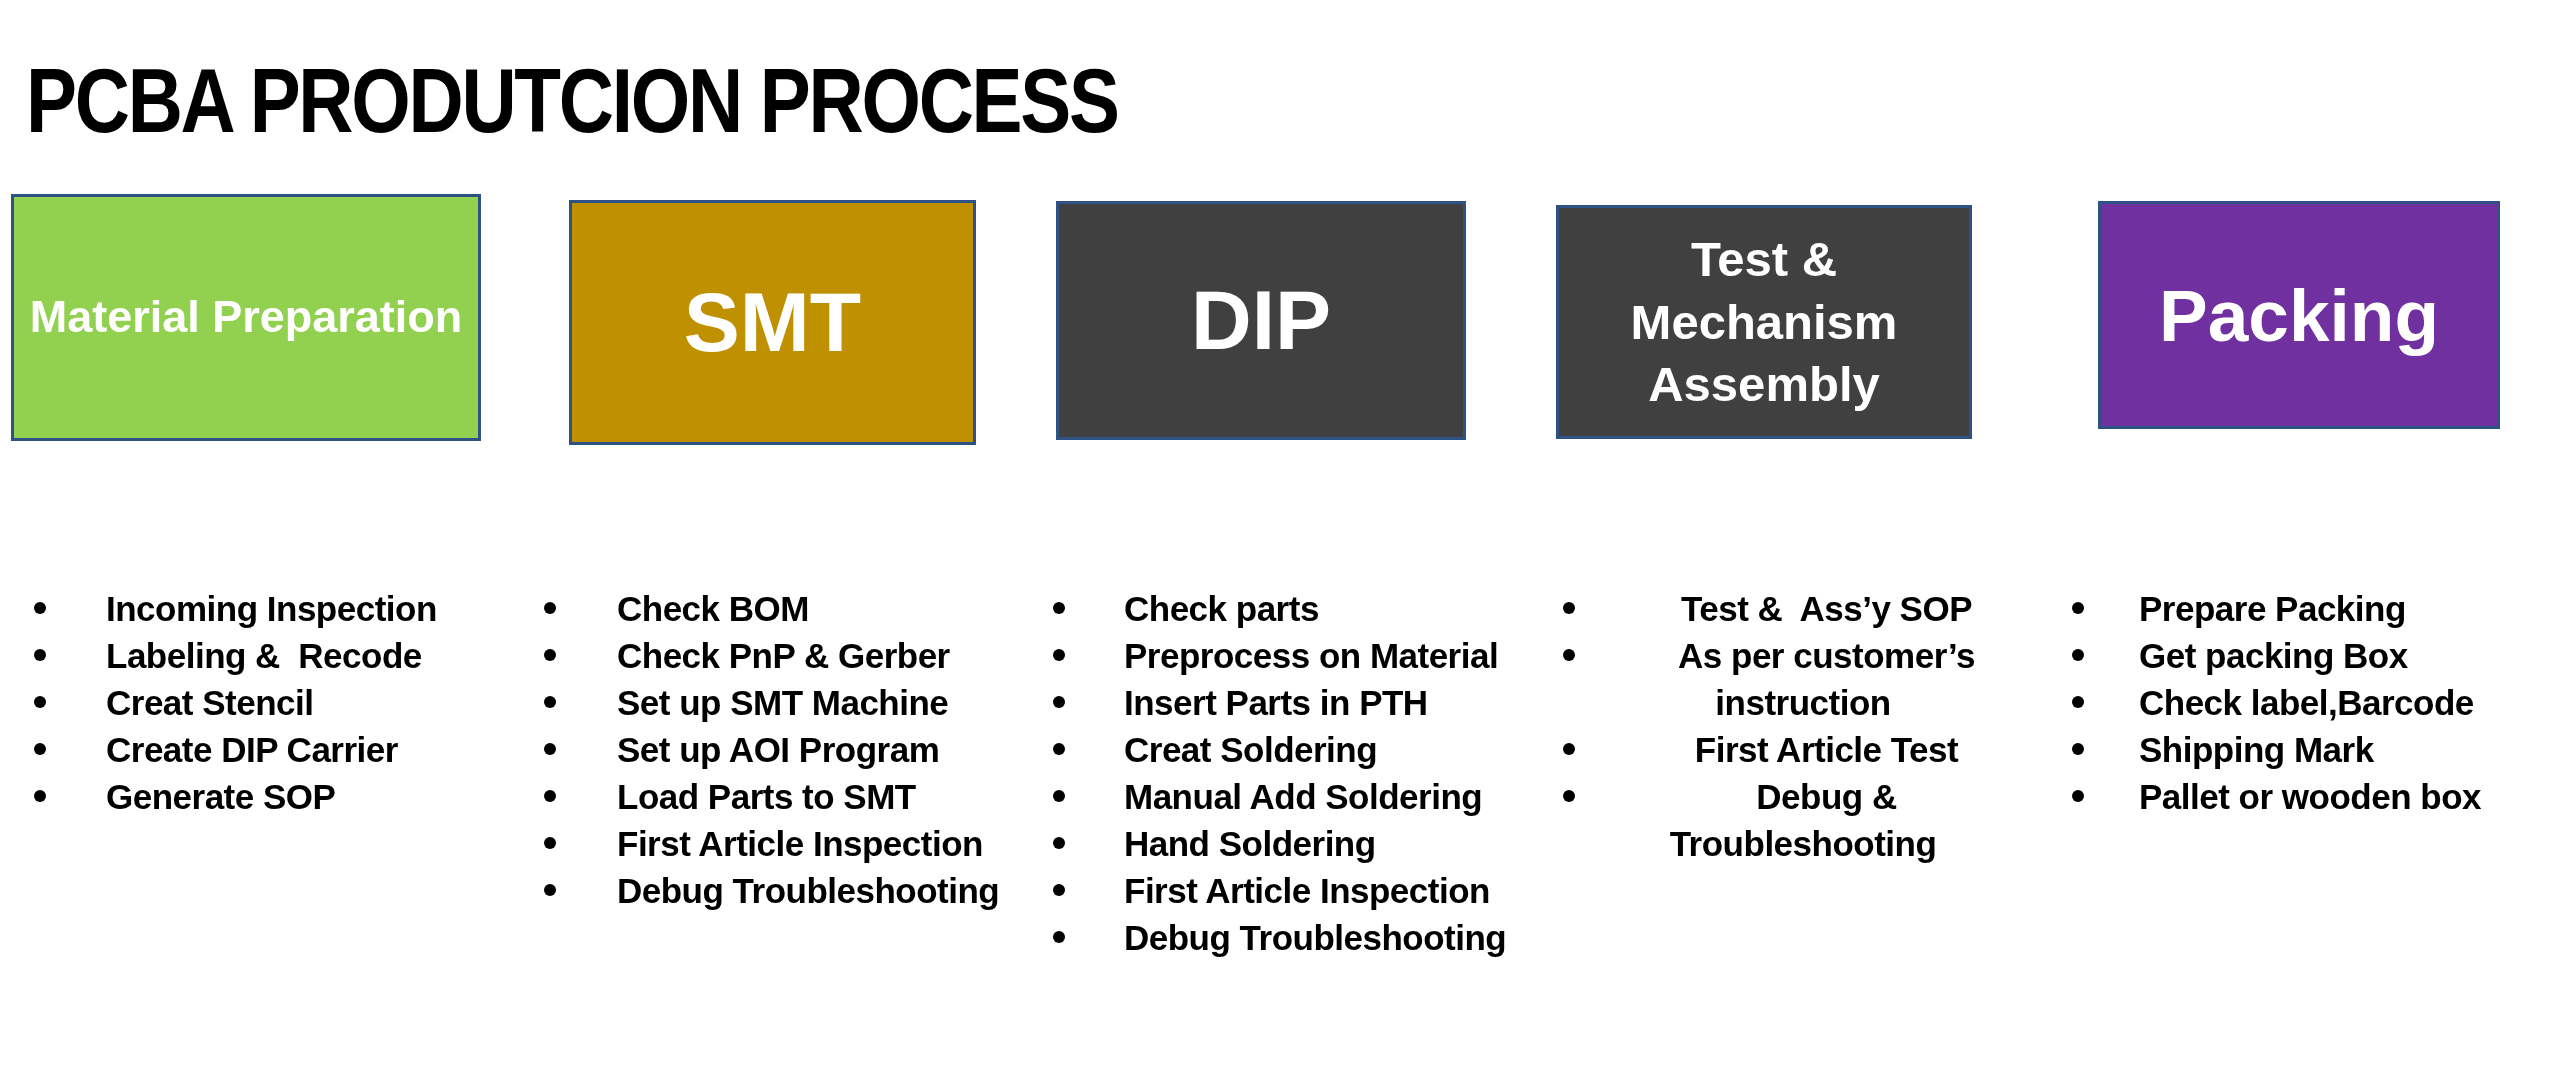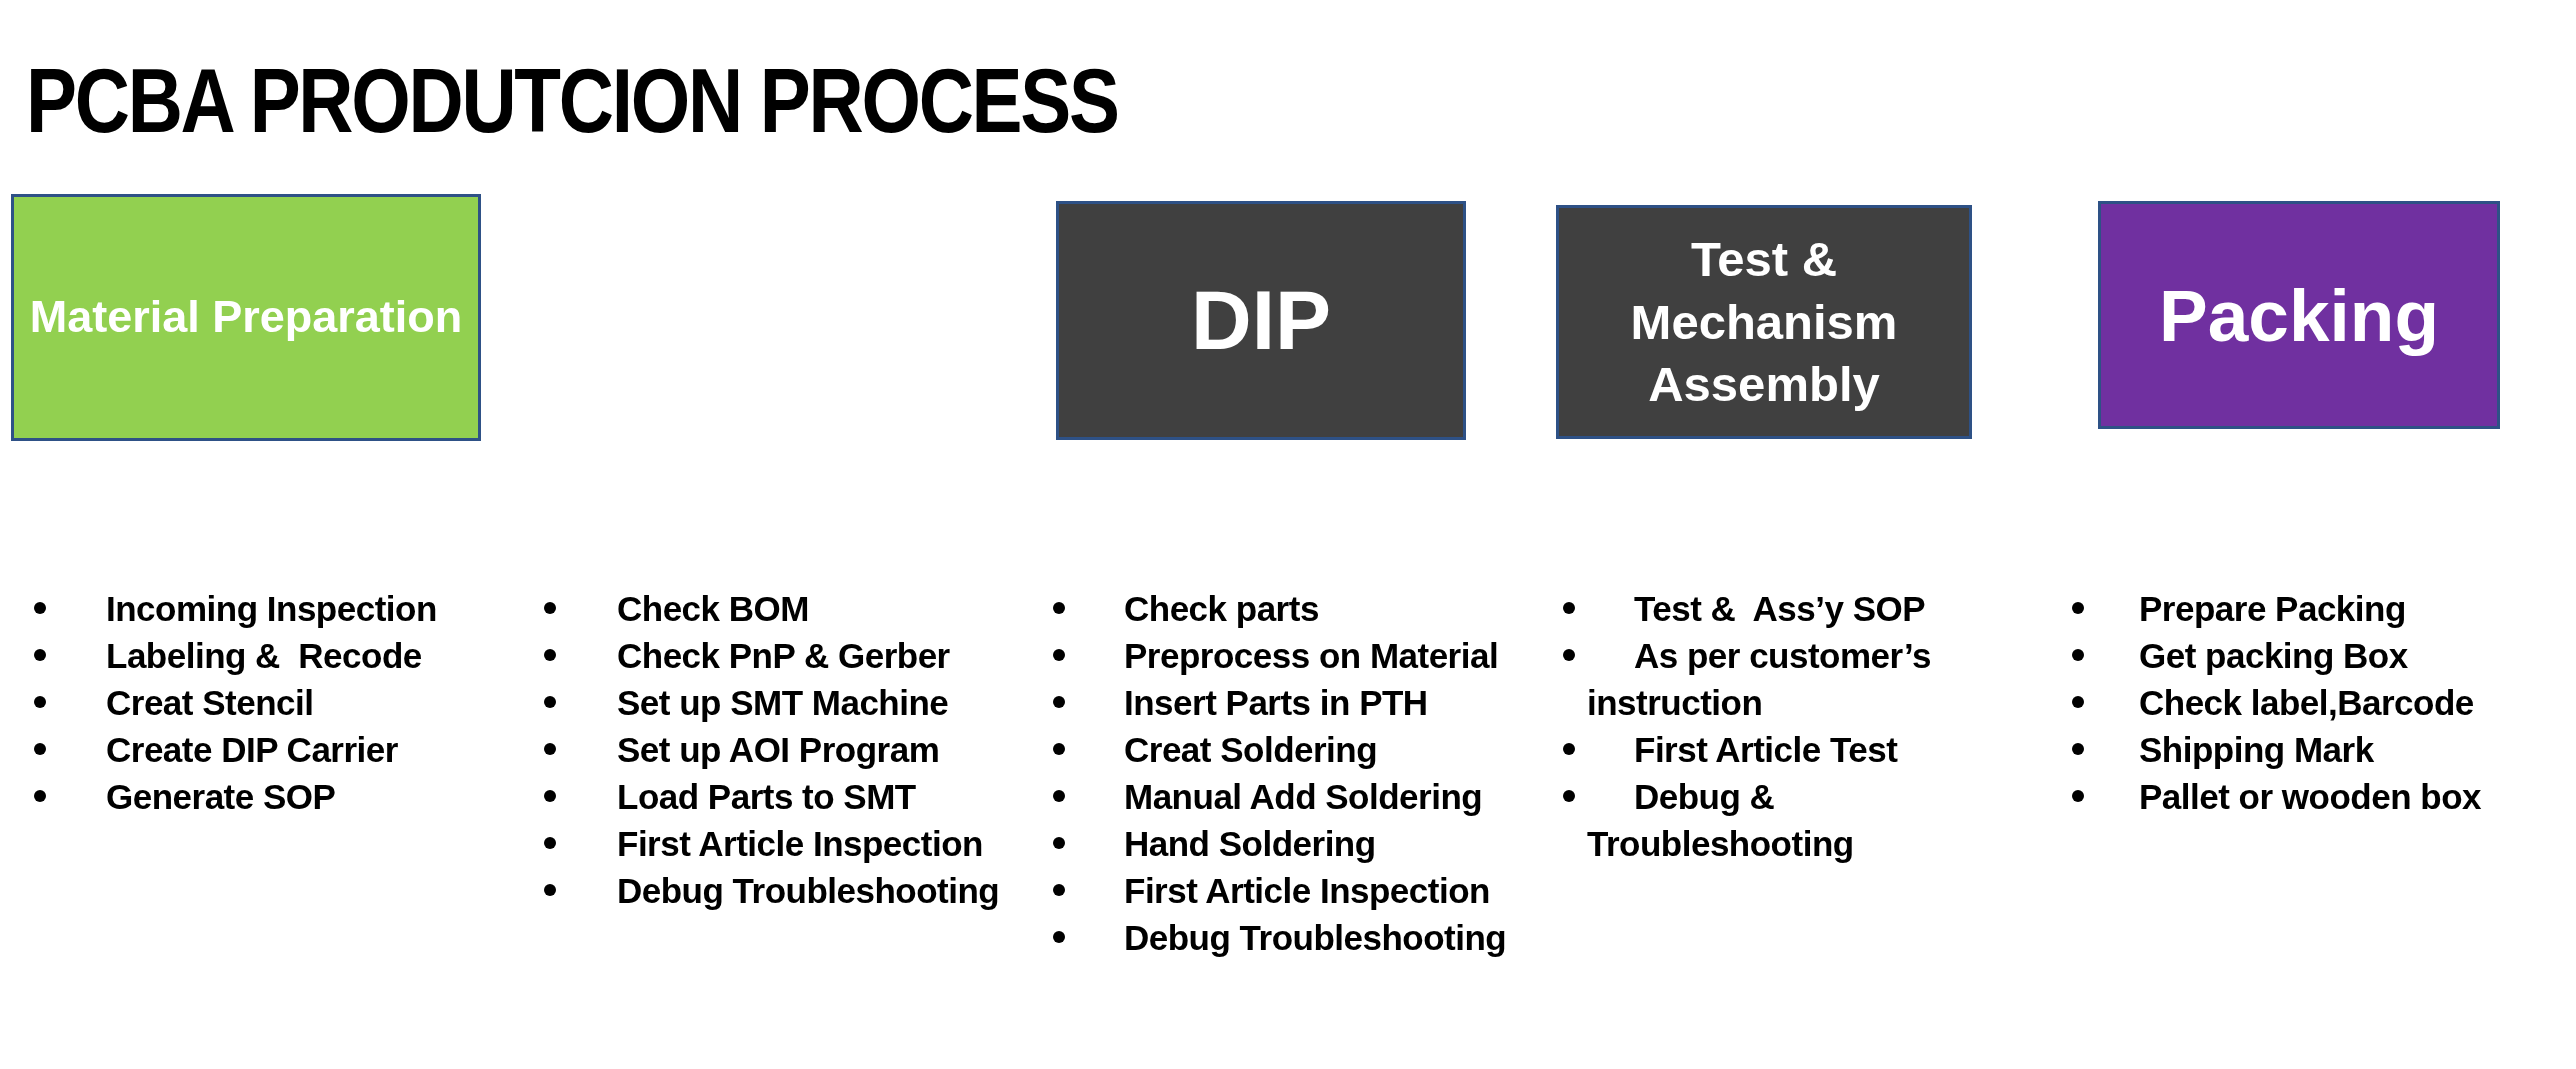"SMT" div.stage-box { html: none -> <div> <span>SMT</span> </div> }
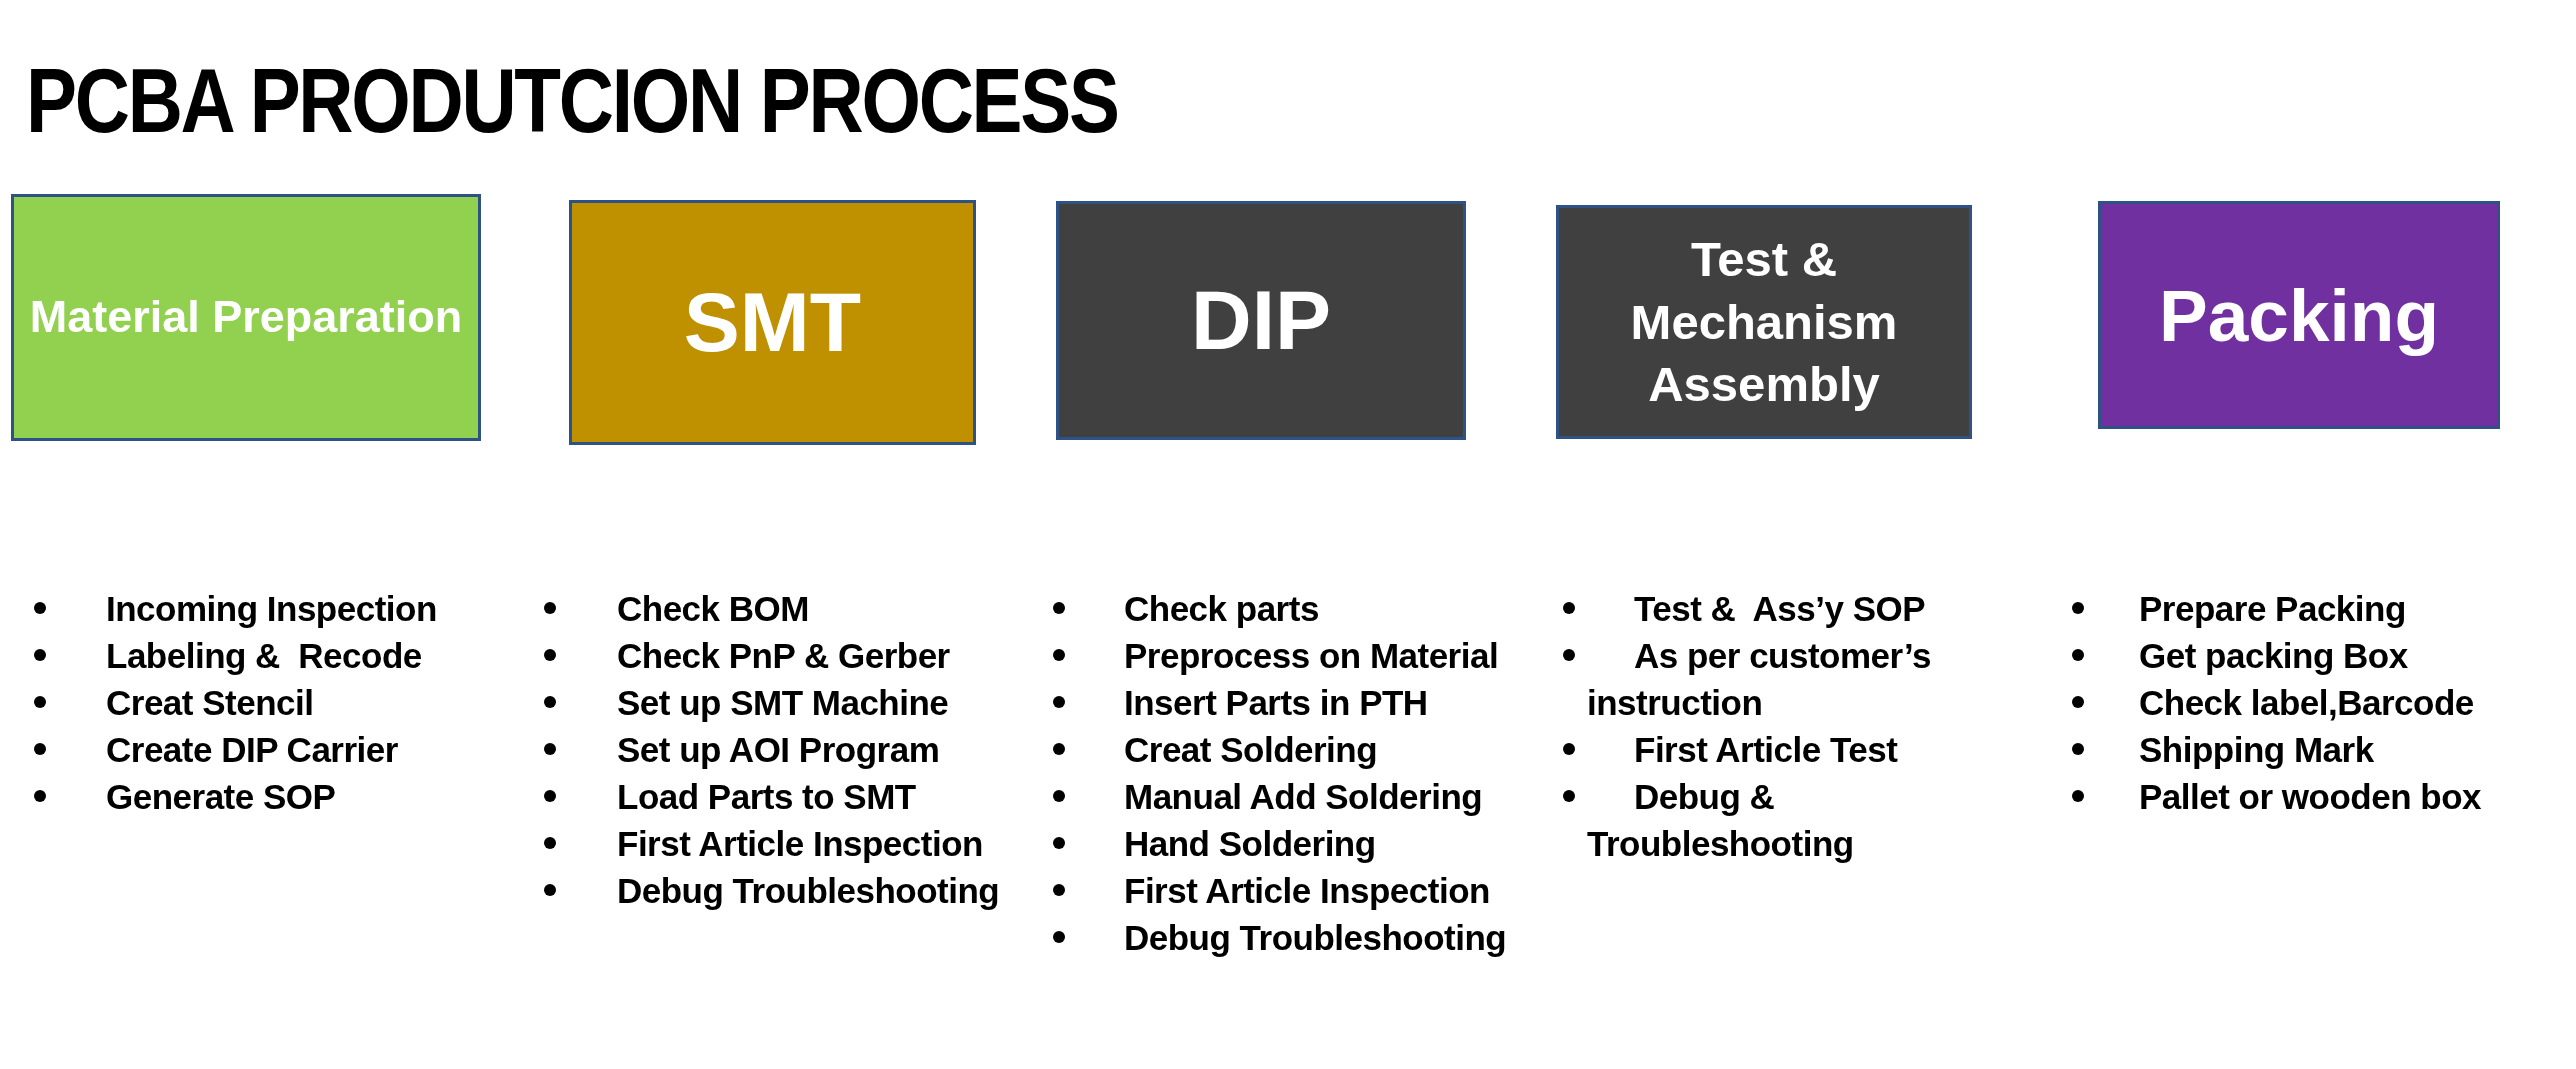"Test & Ass’y SOP" #list-3 .li { text-align: none -> center }
